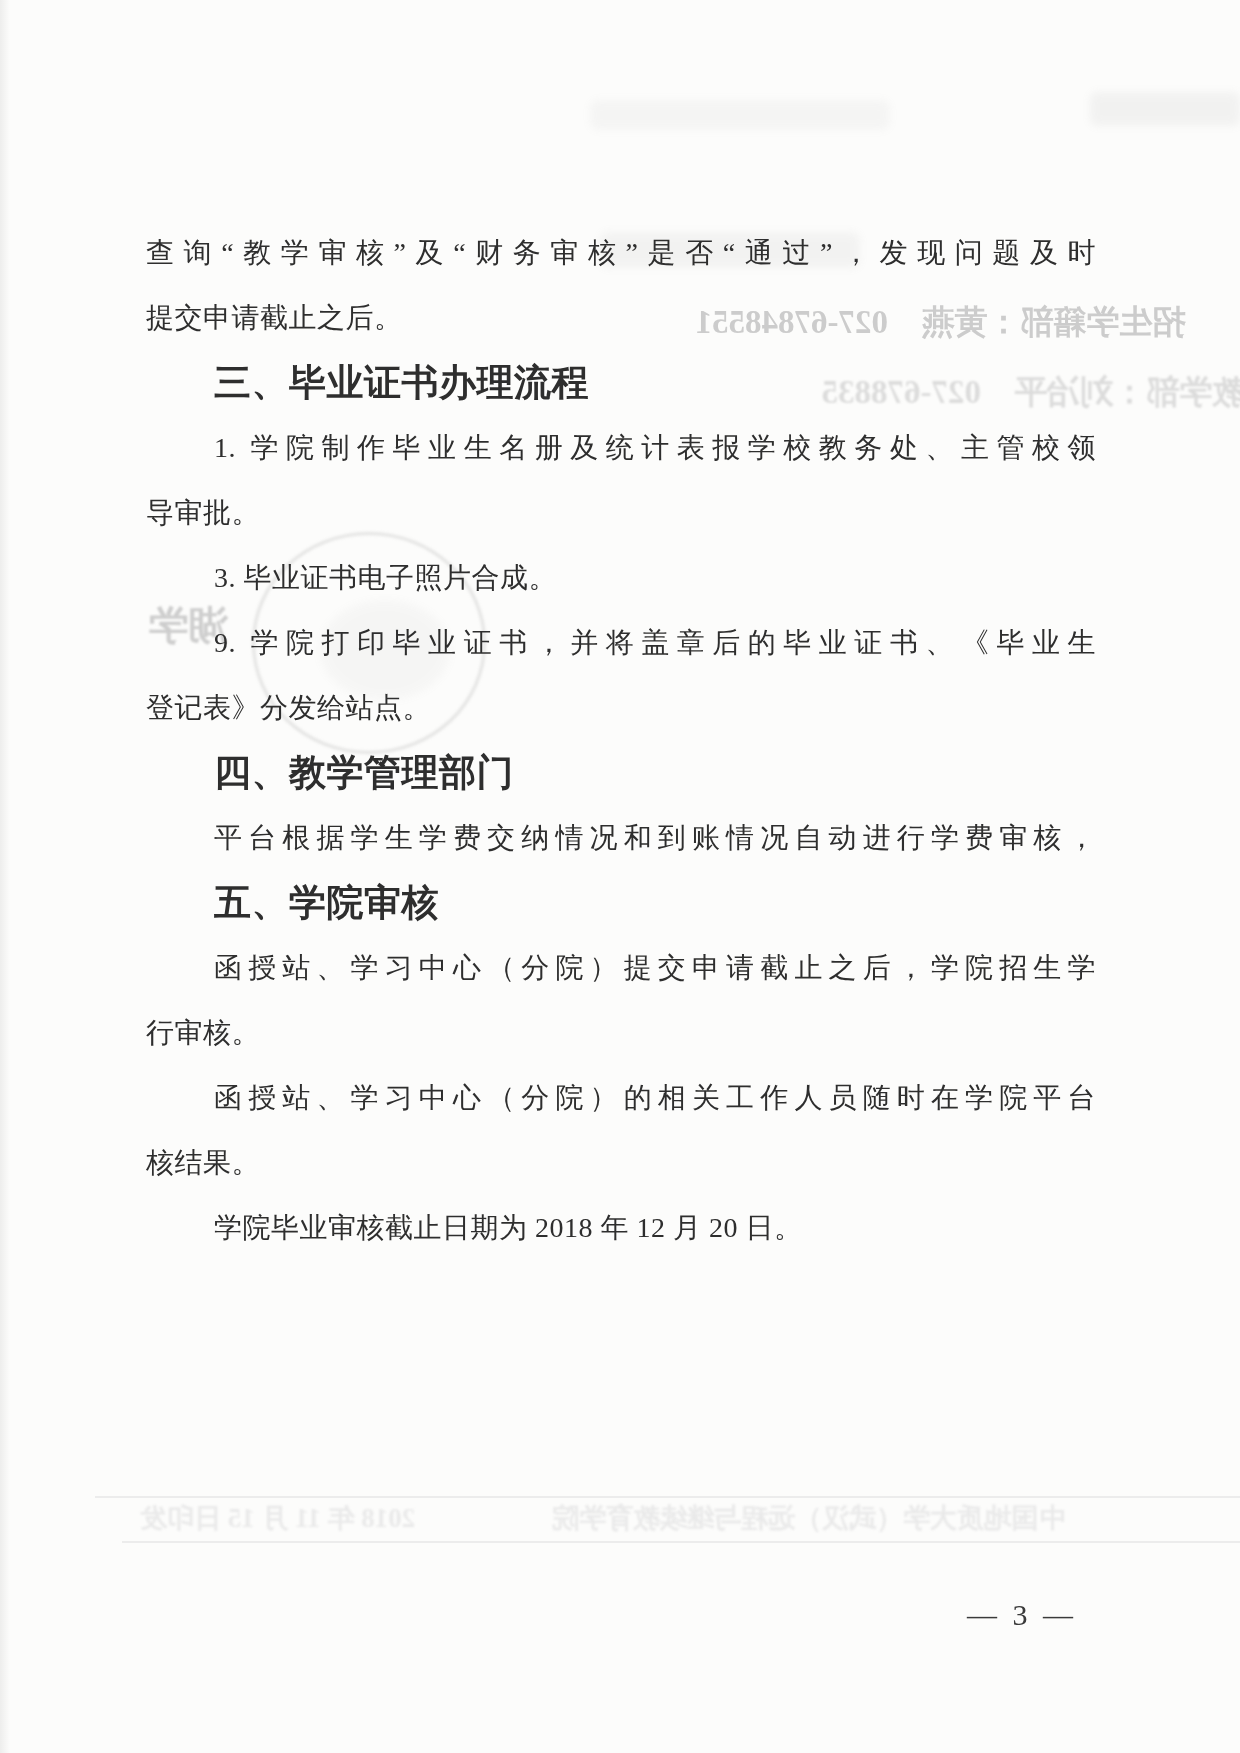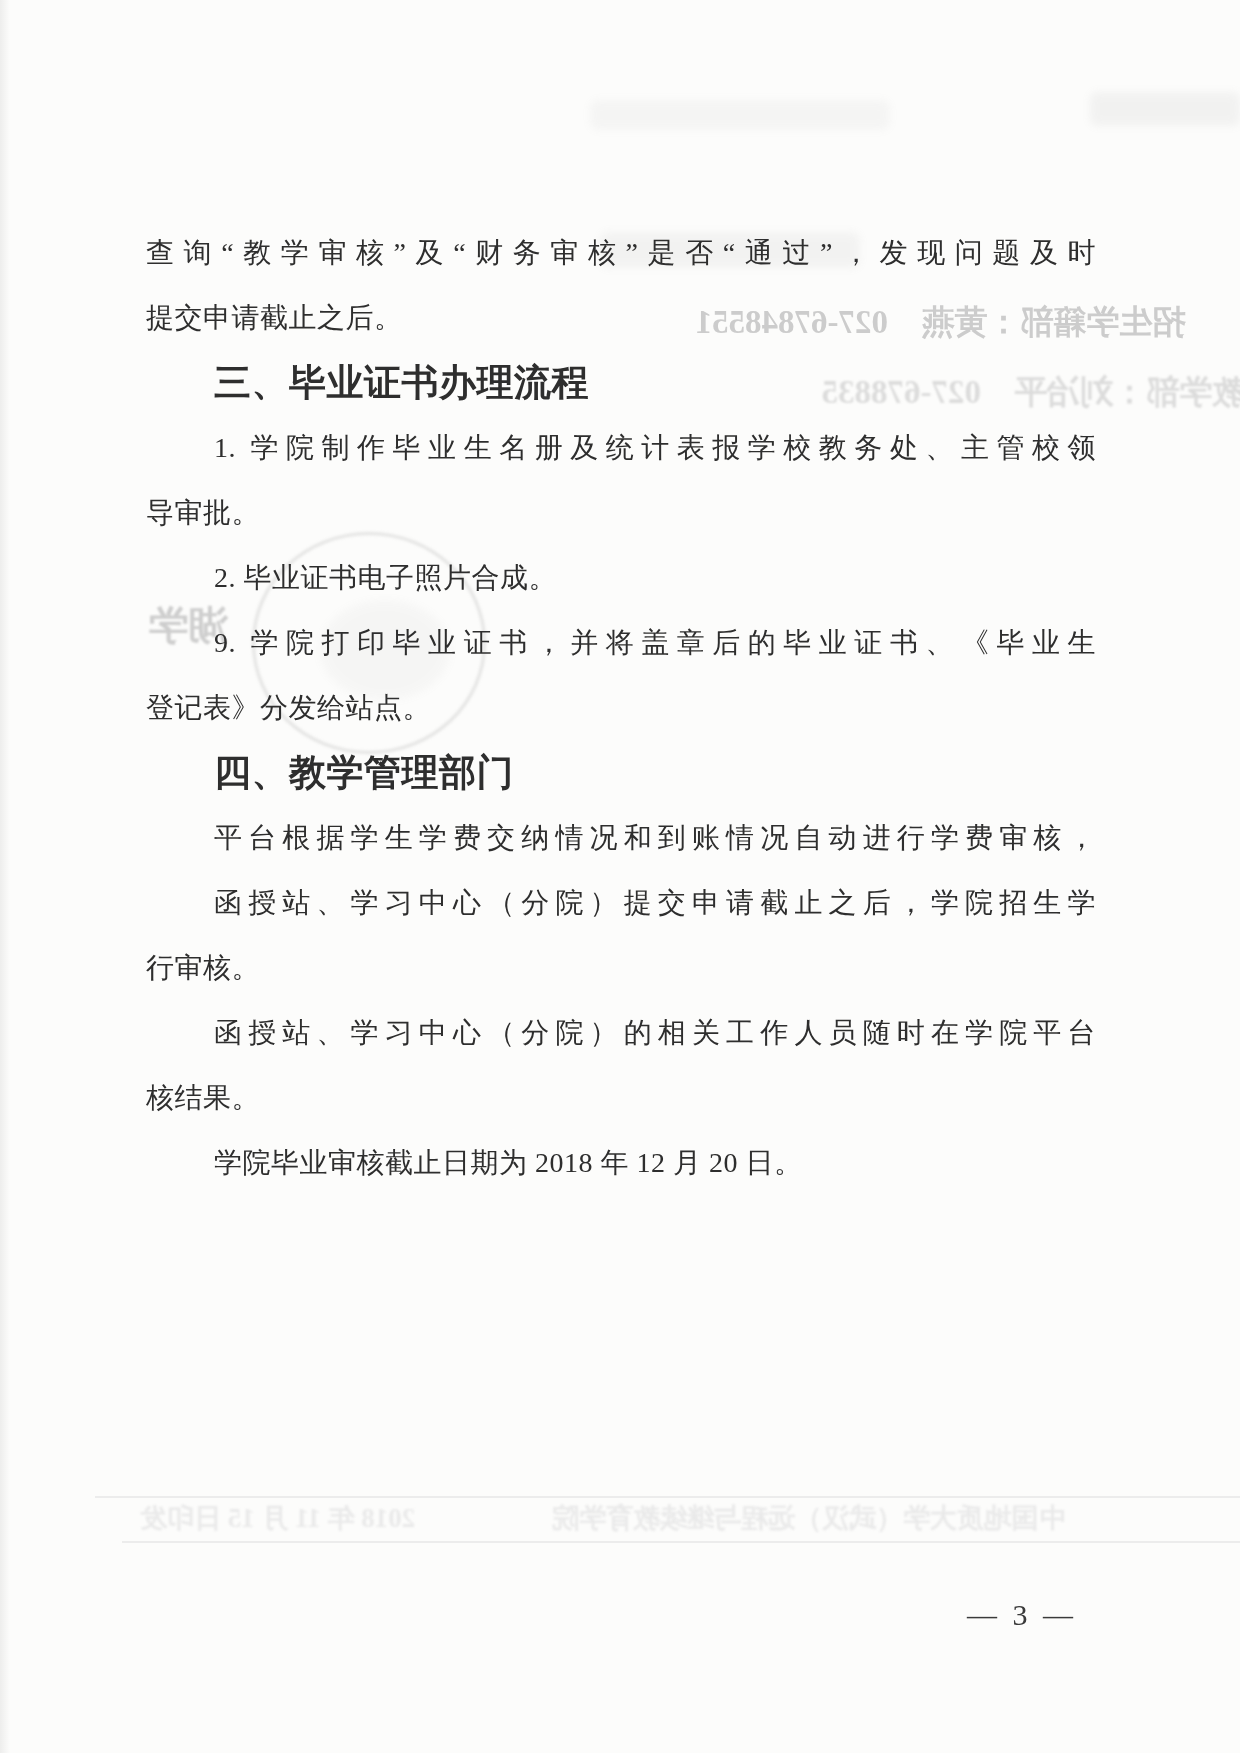"2. 毕业证书电子照片合成。" p.line { text: 2 -> 3 }
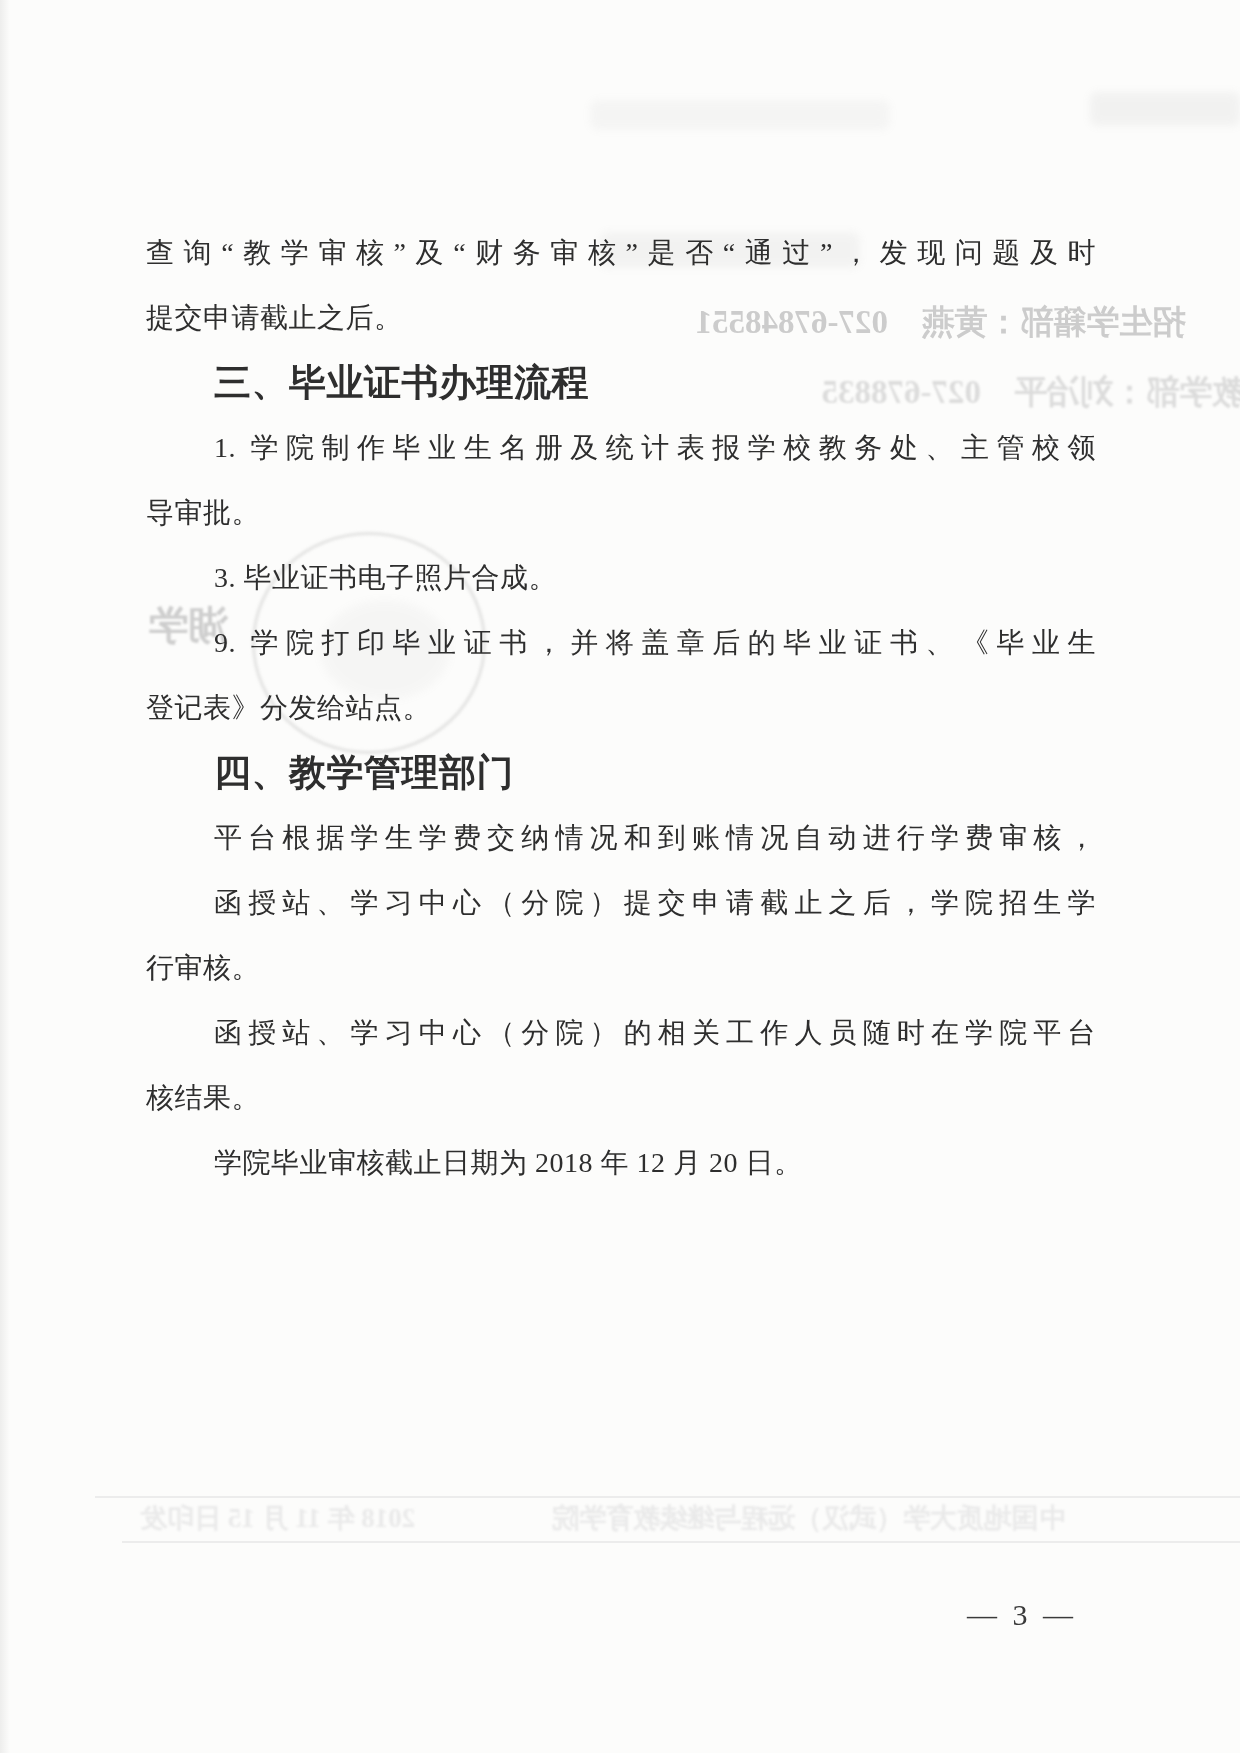"五、学院审核" p.line { html: none -> <p>五、学院审核</p> }
